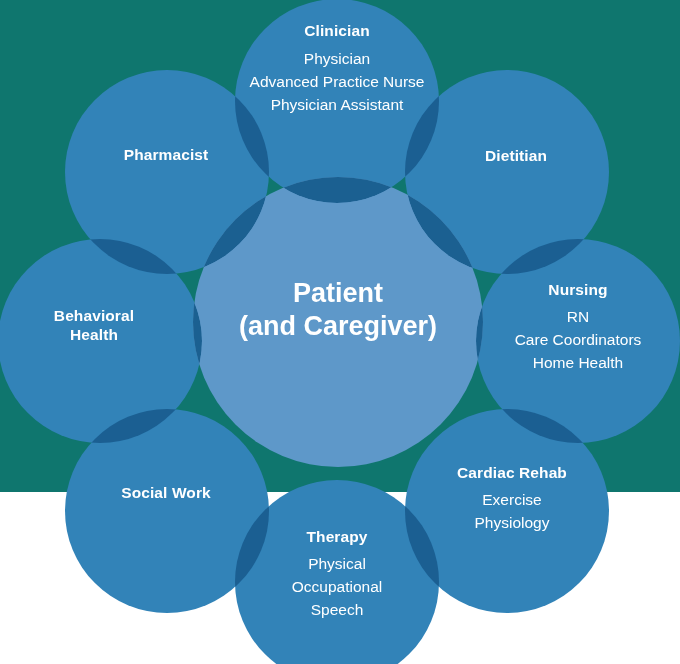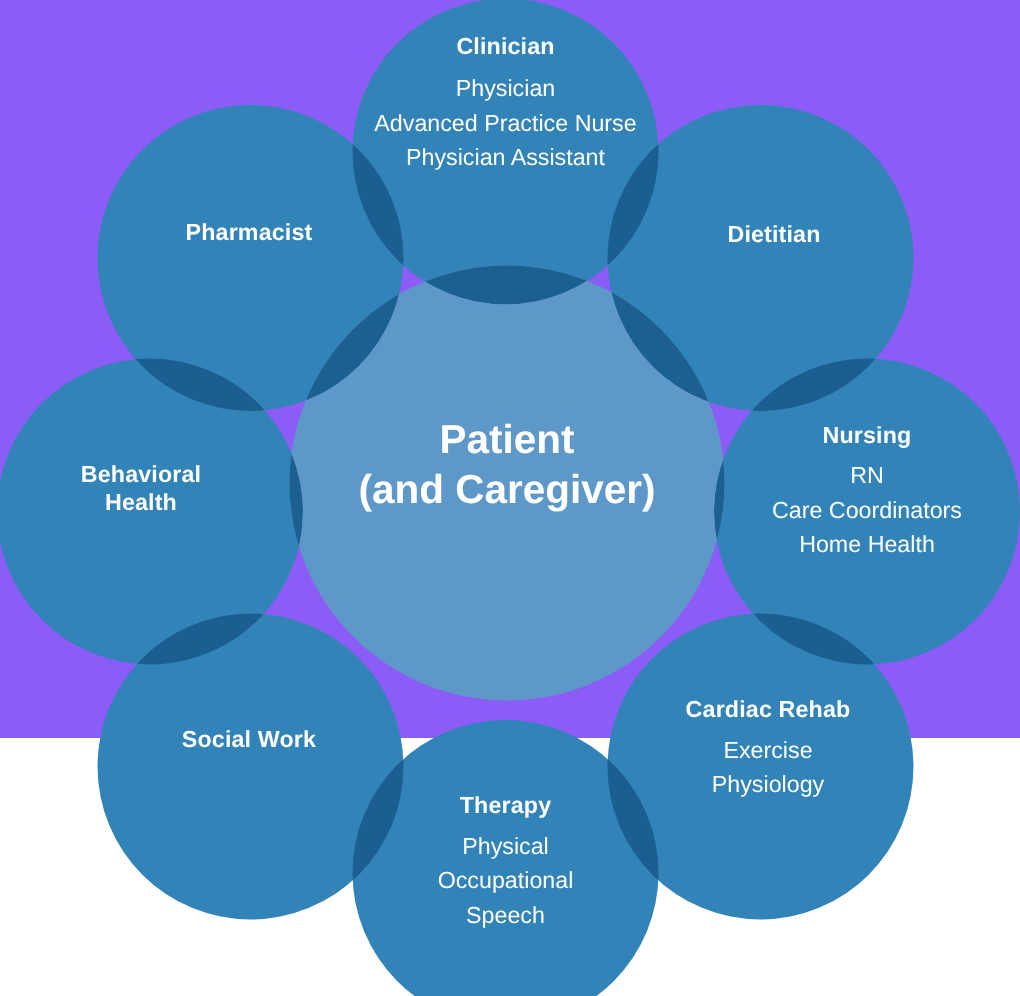"Clinician" #diagram-root { background: #8b5cf6 -> #0f766e }
